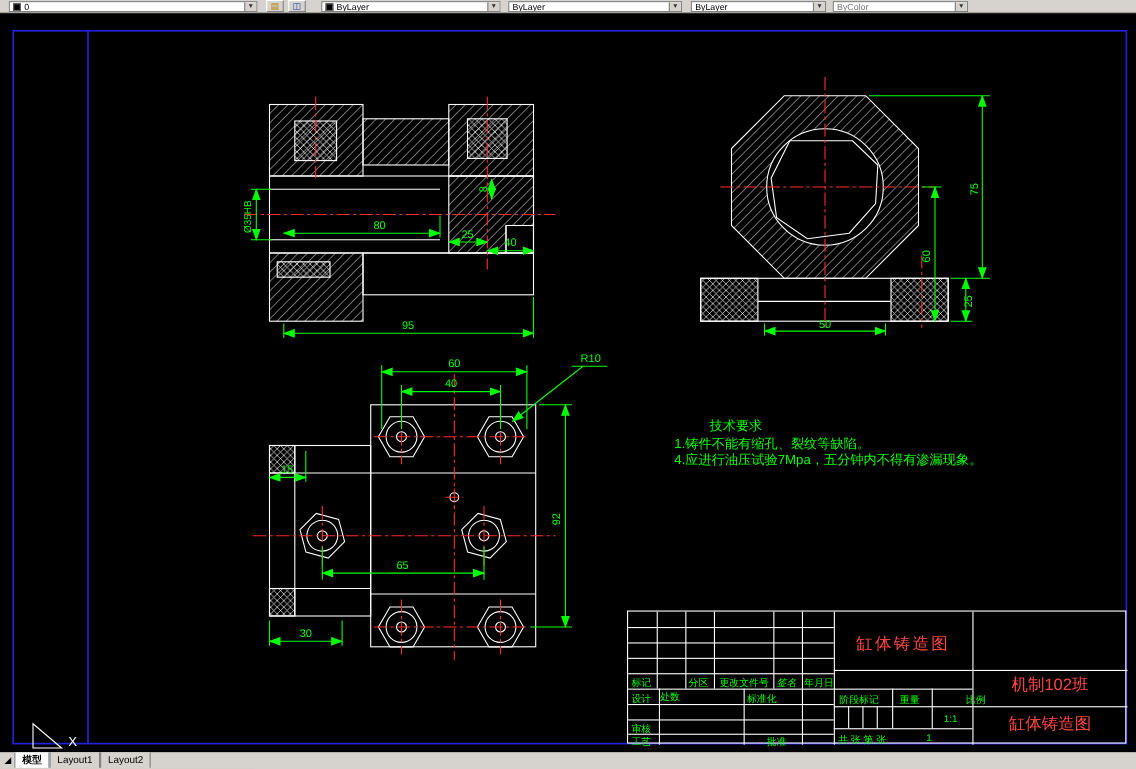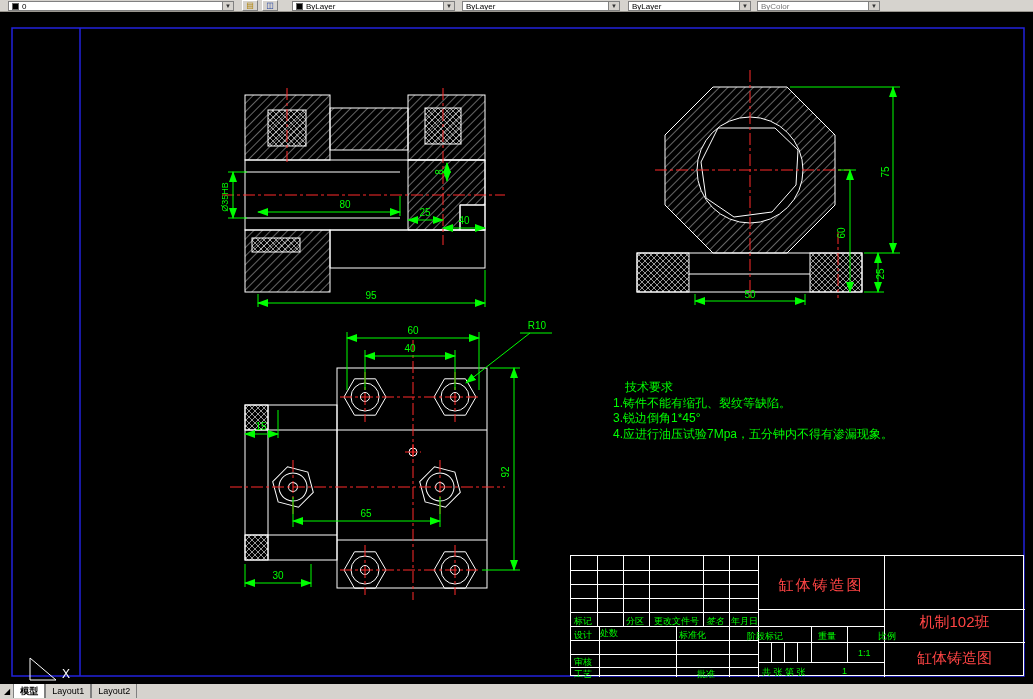"技术要求" .techreq .tr-title { margin-left: 12px -> 32px }
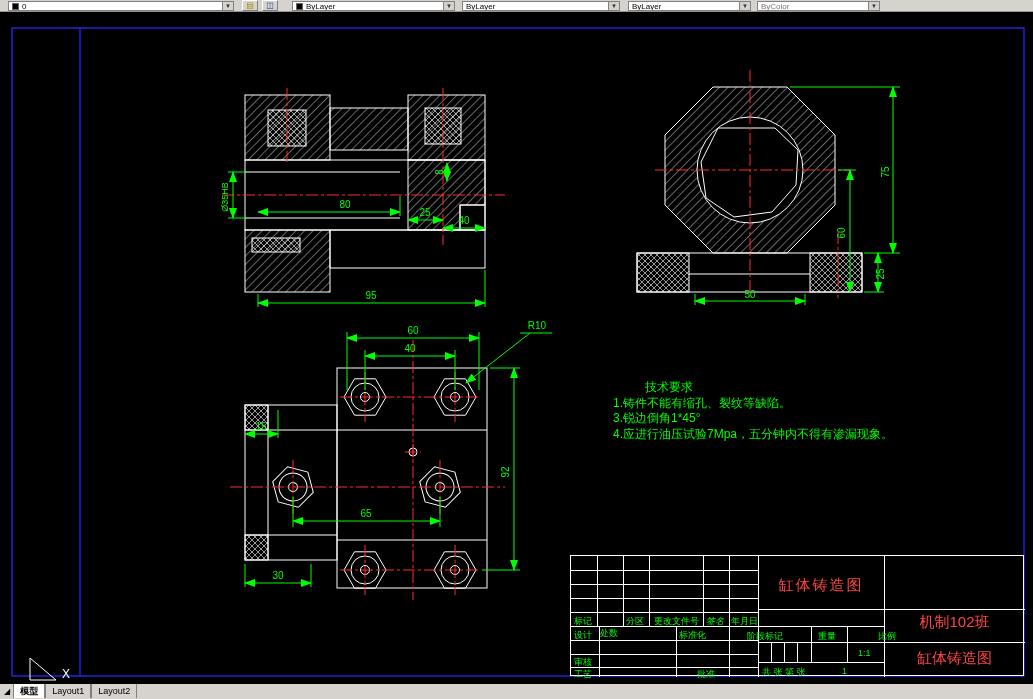"3.锐边倒角1*45°" div { html: <div>3.锐边倒角1*45°</div> -> none }
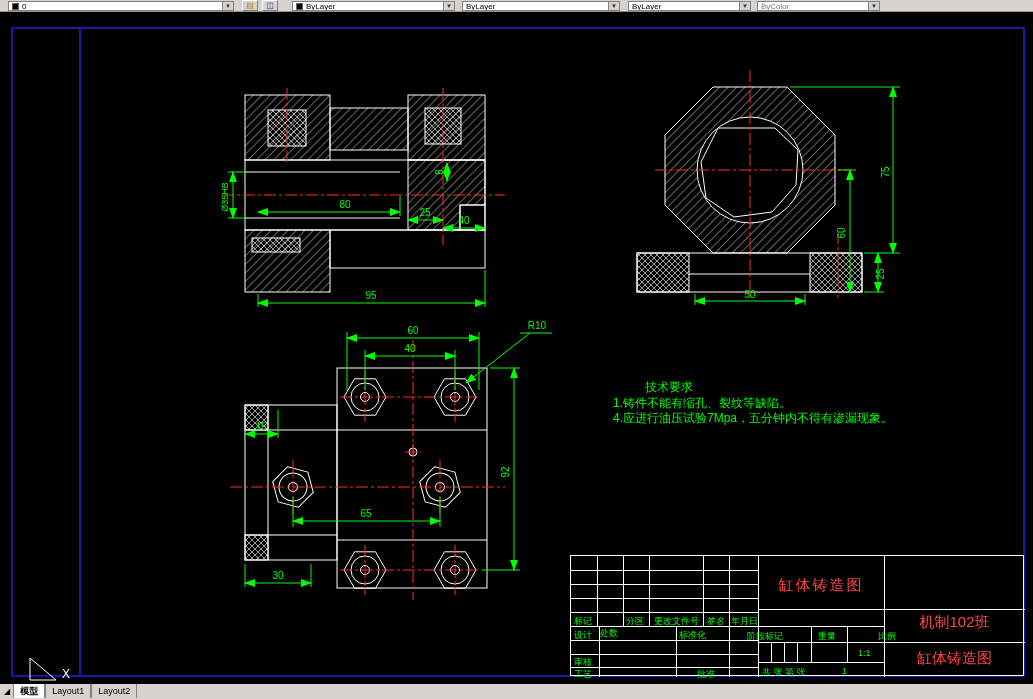"阶段标记" div.tb-label { left: 176px -> 192px }
